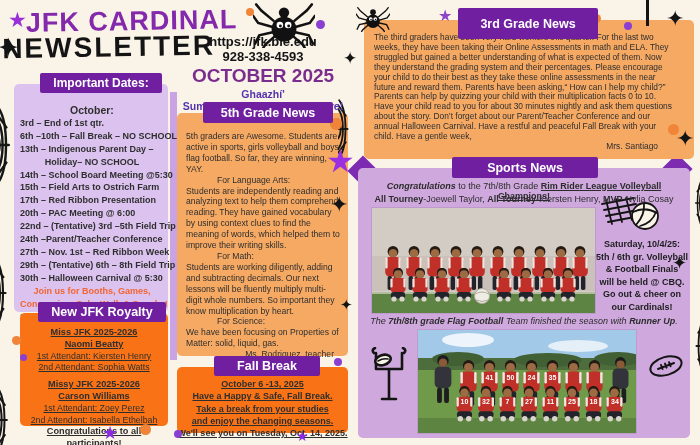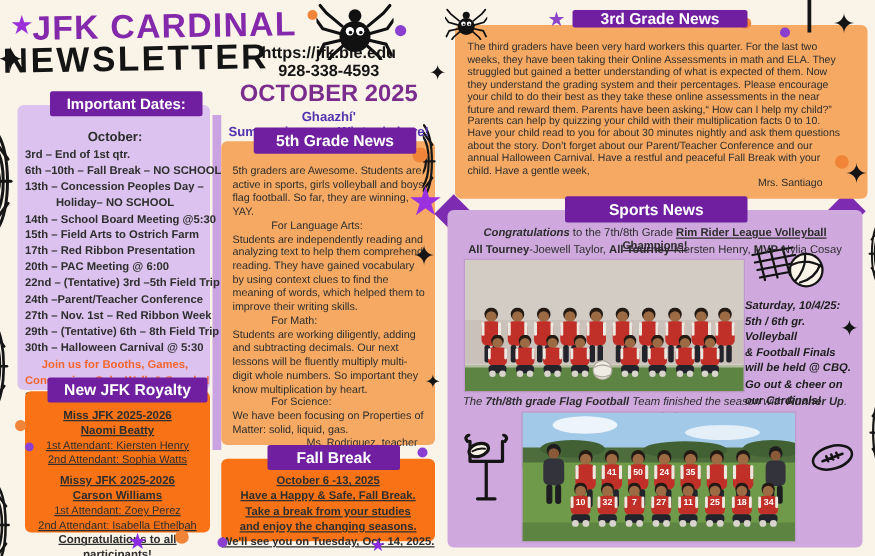"3rd Grade News" div.hdr { height: 14px -> 31px }
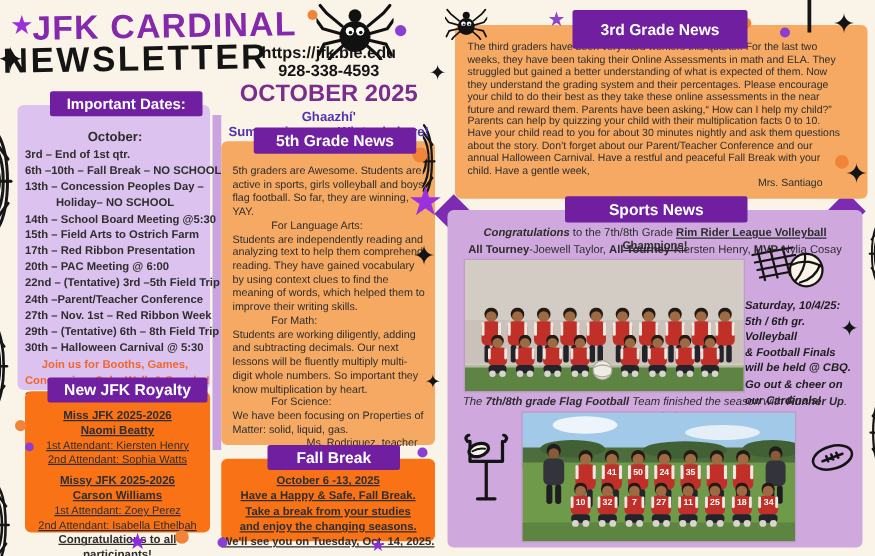"13th – Concession Peoples Day" div.d-item { text: Concession Peoples -> Indigenous Parent }
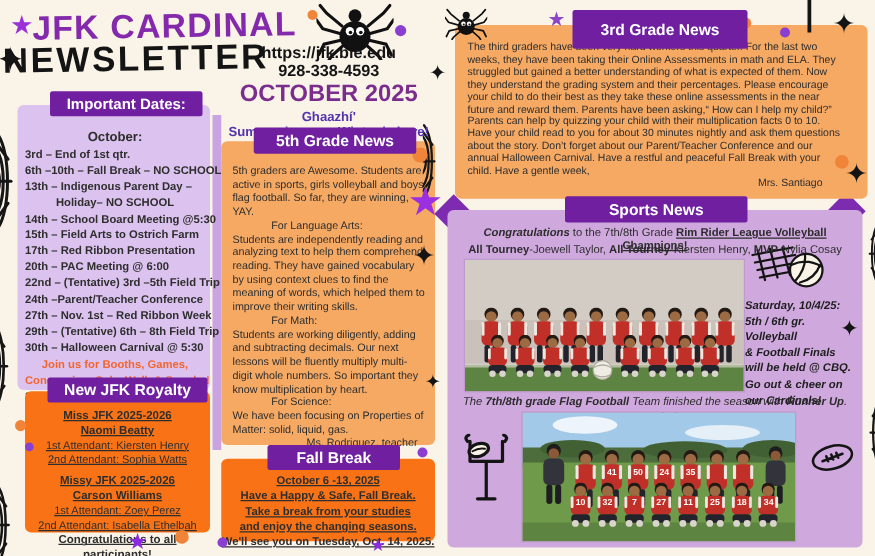"Saturday, 10/4/25:" .sat { font-style: italic -> none; text-align: none -> center }
